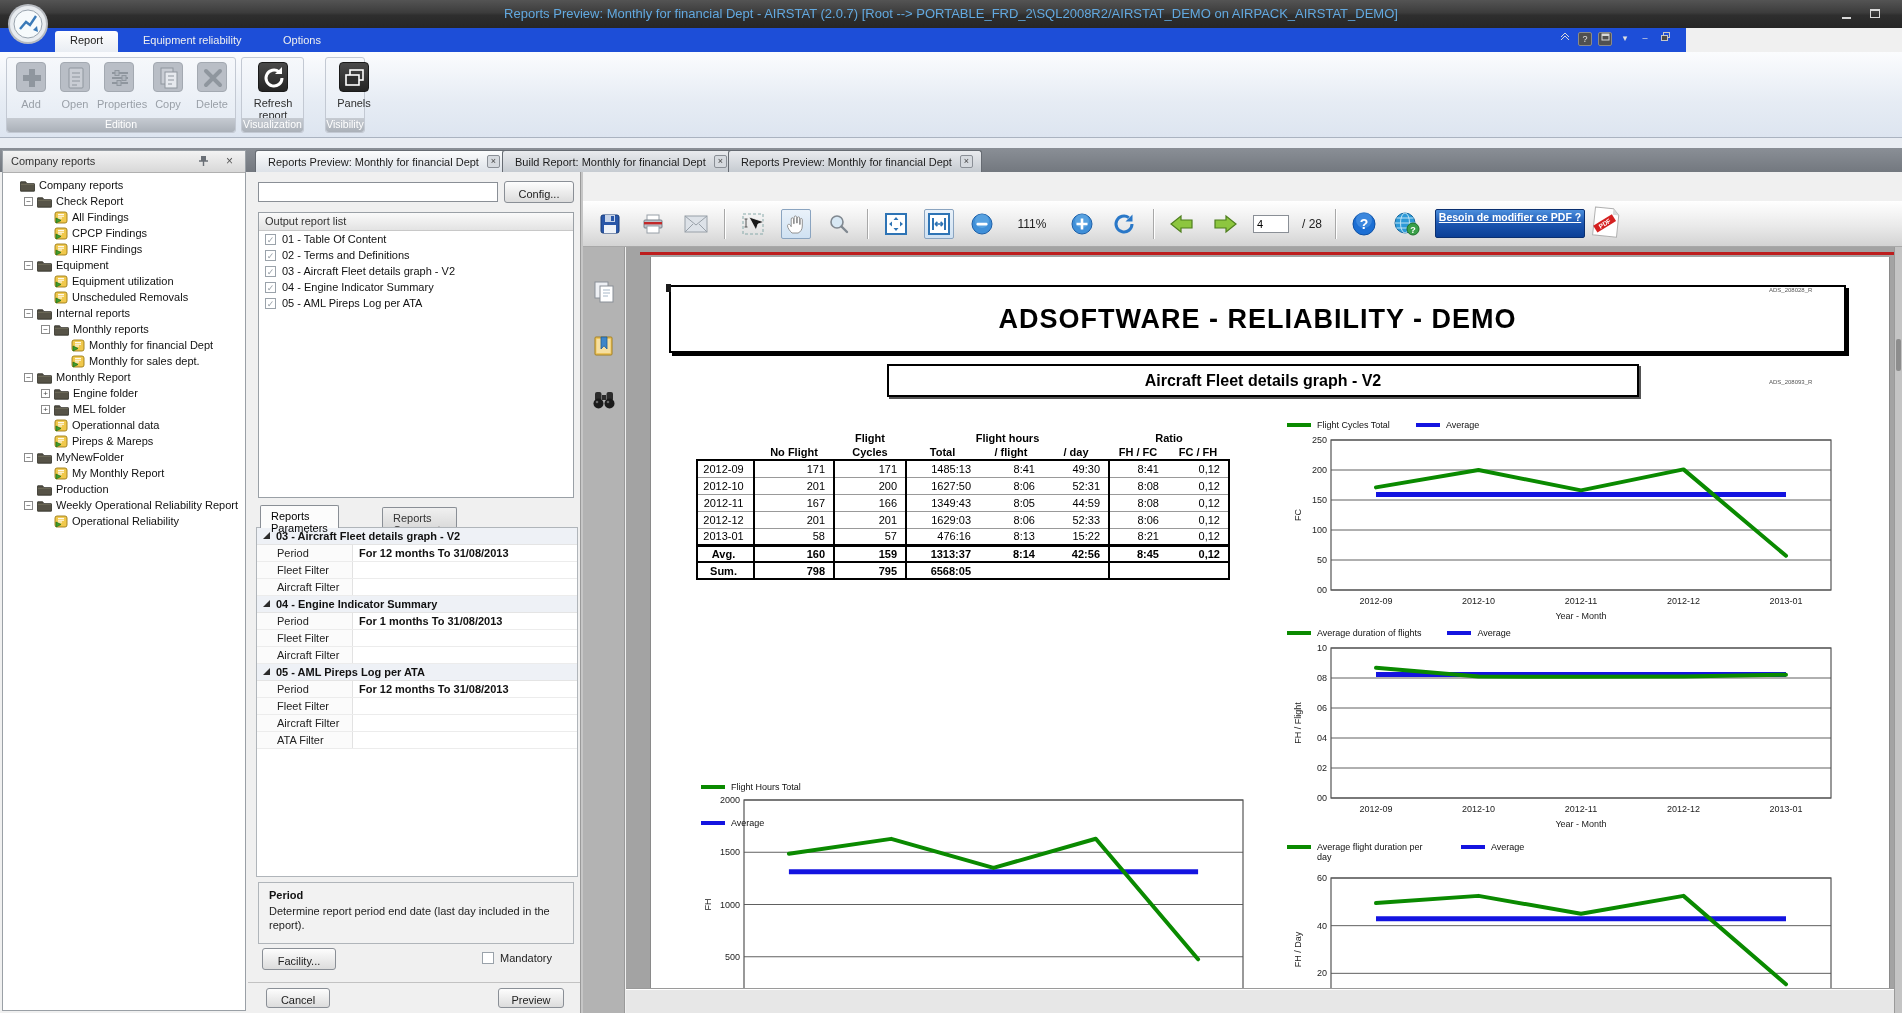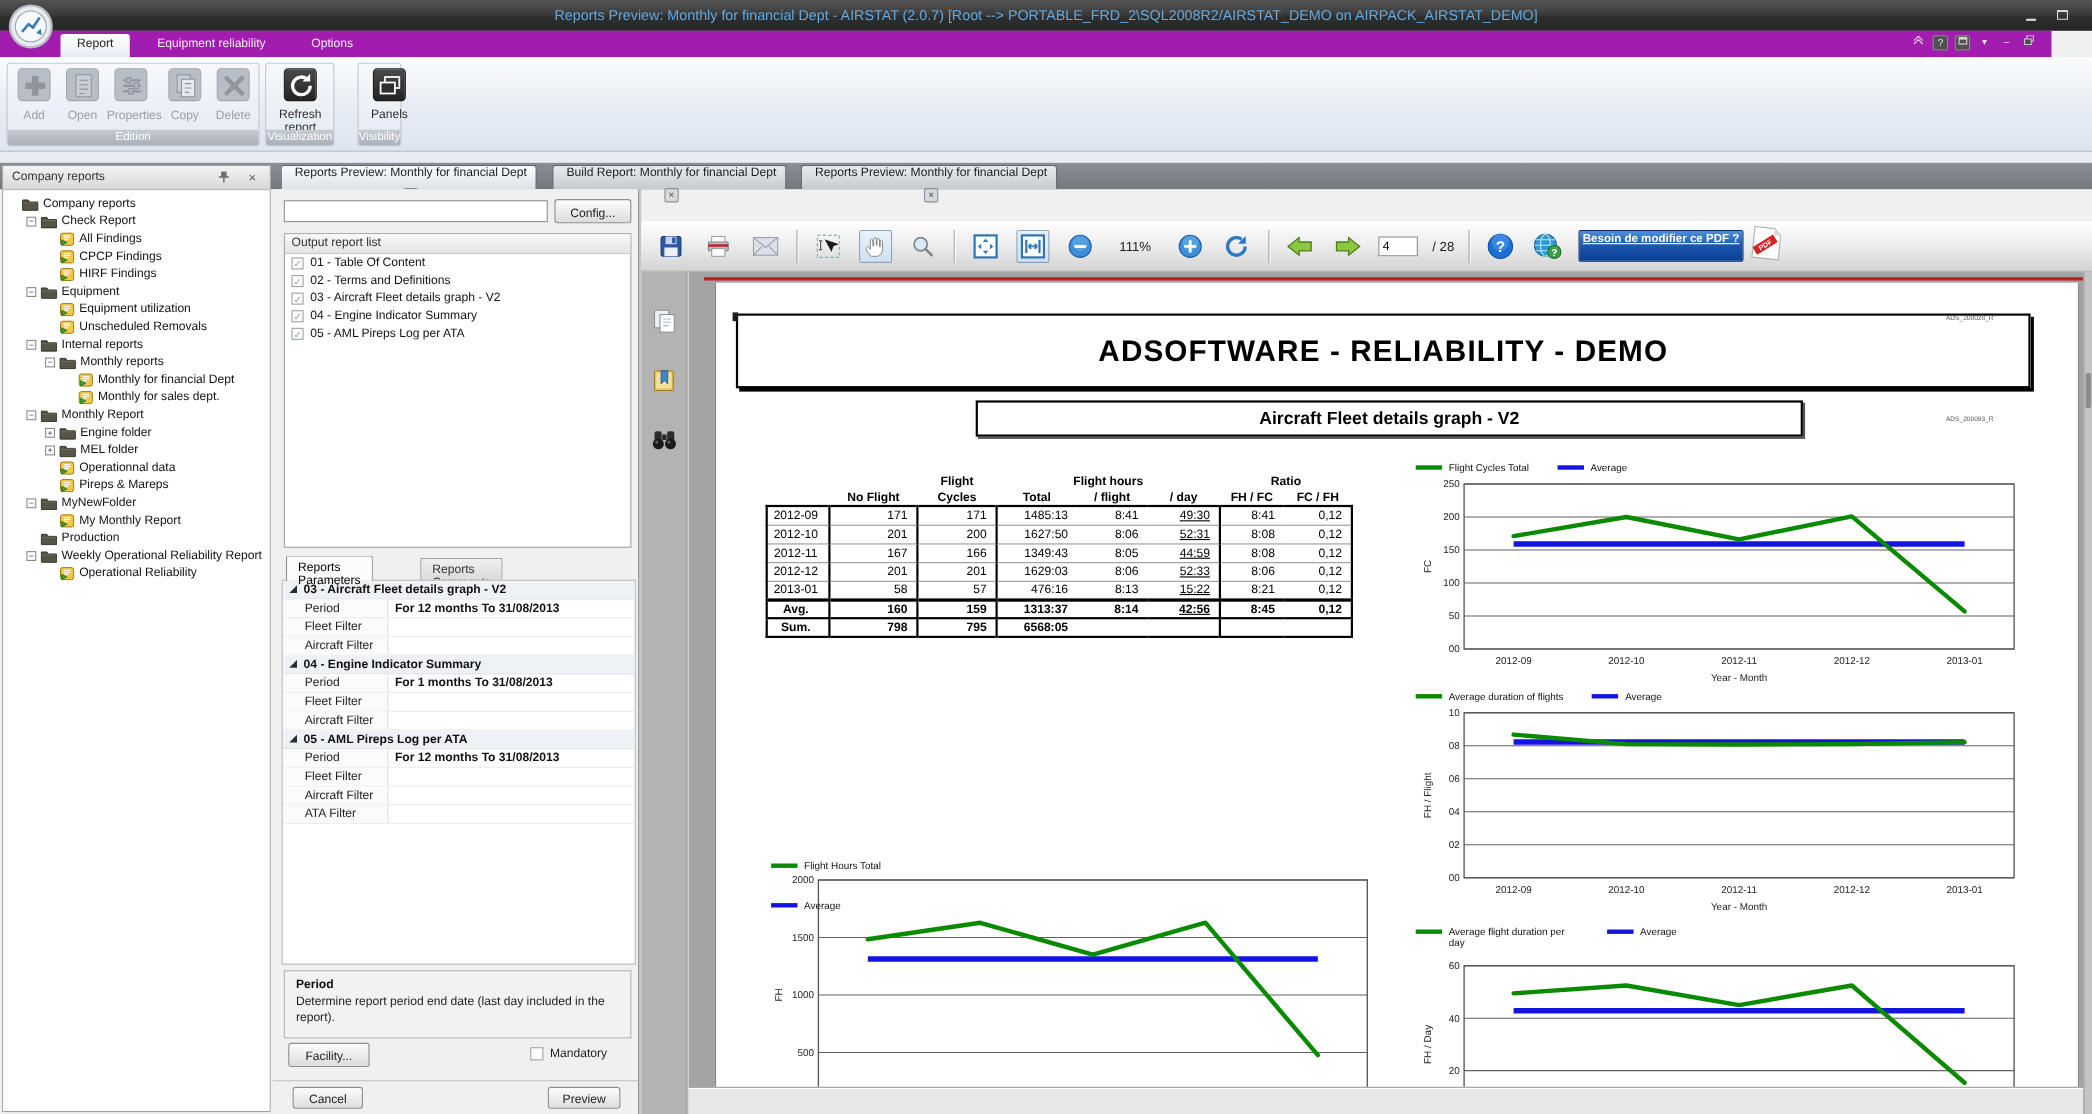"Report" .ribbon-tabs { background: #a21caf -> #1d4ed8; width: 1865px -> 1686px }
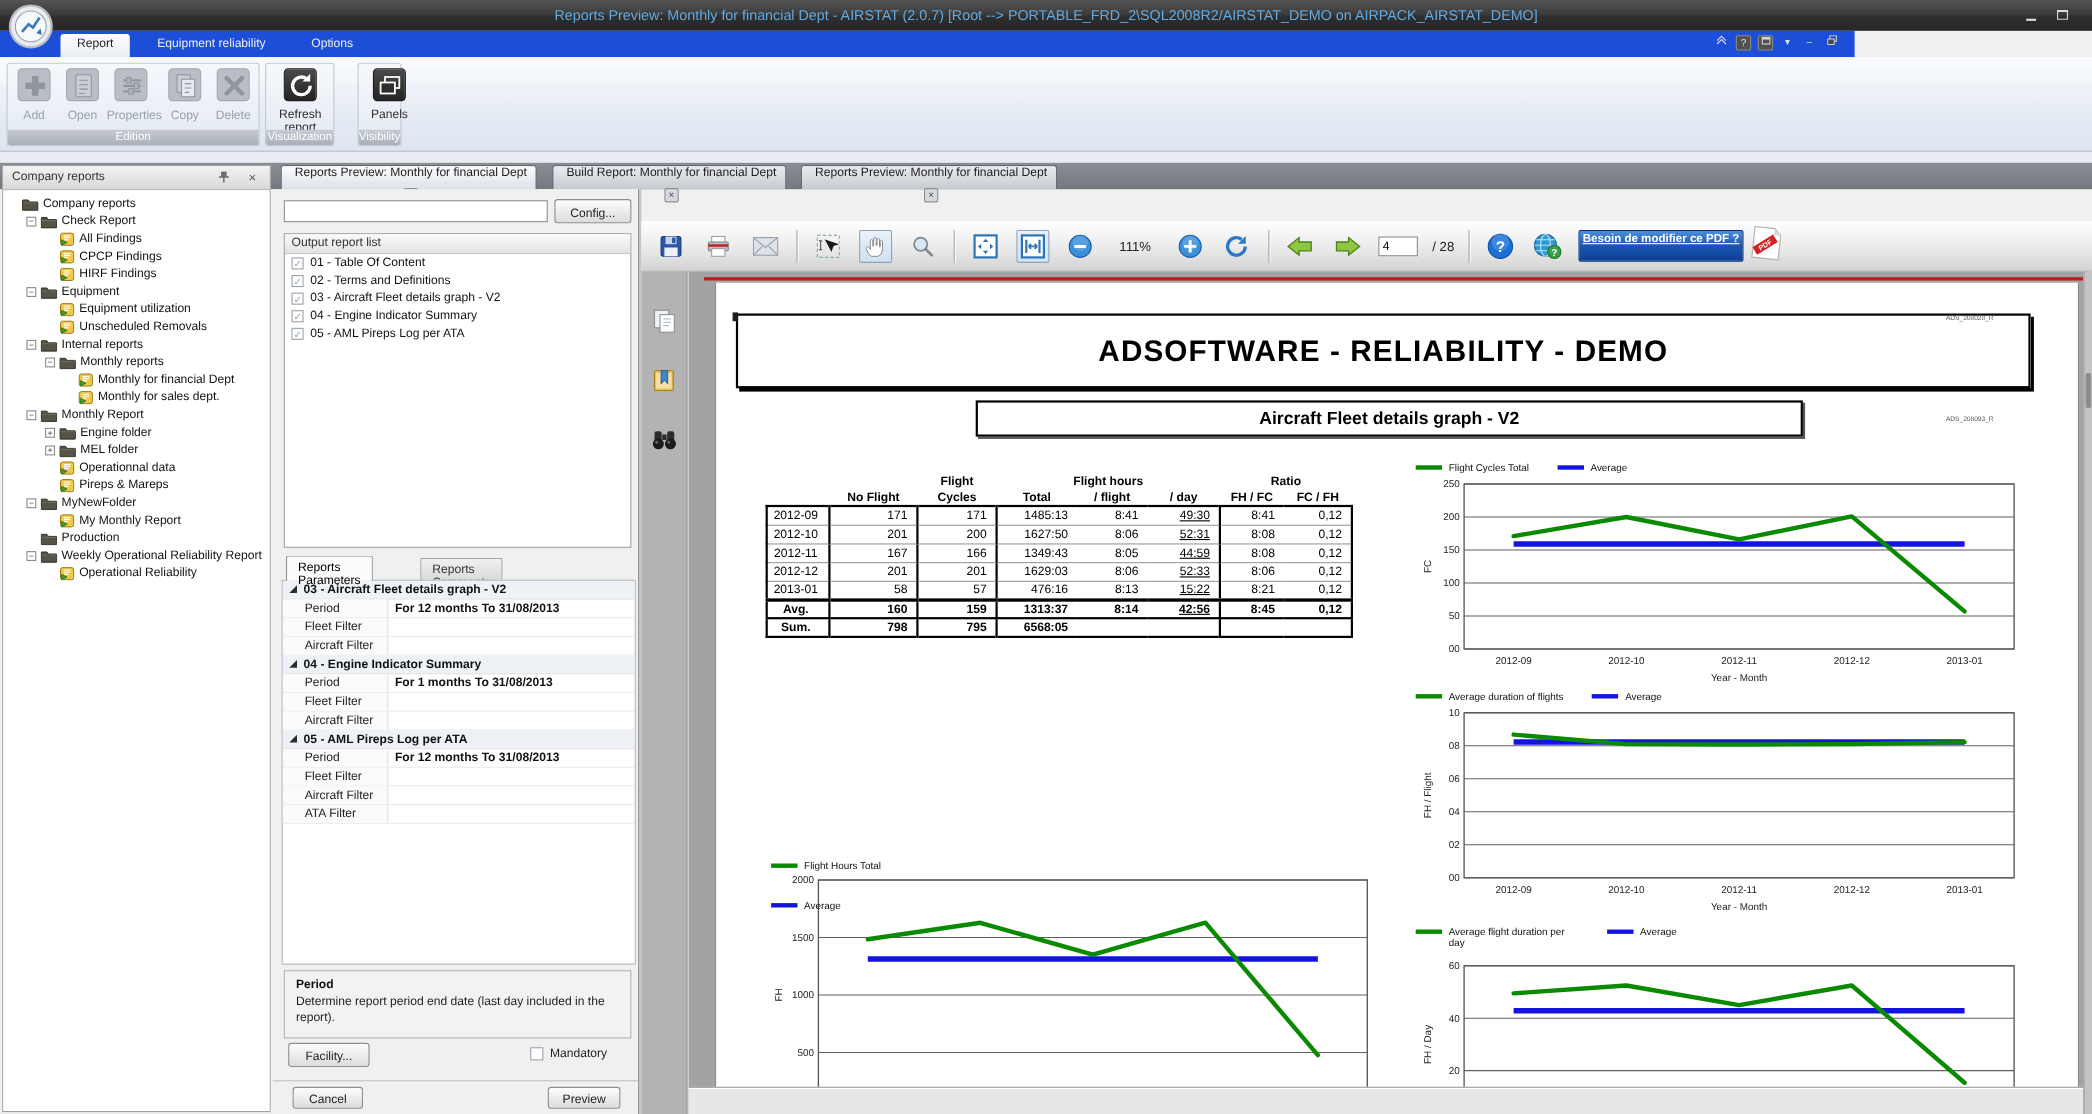"Reports Preview: Monthly for financial Dept" .dtab { flex-direction: column -> none }
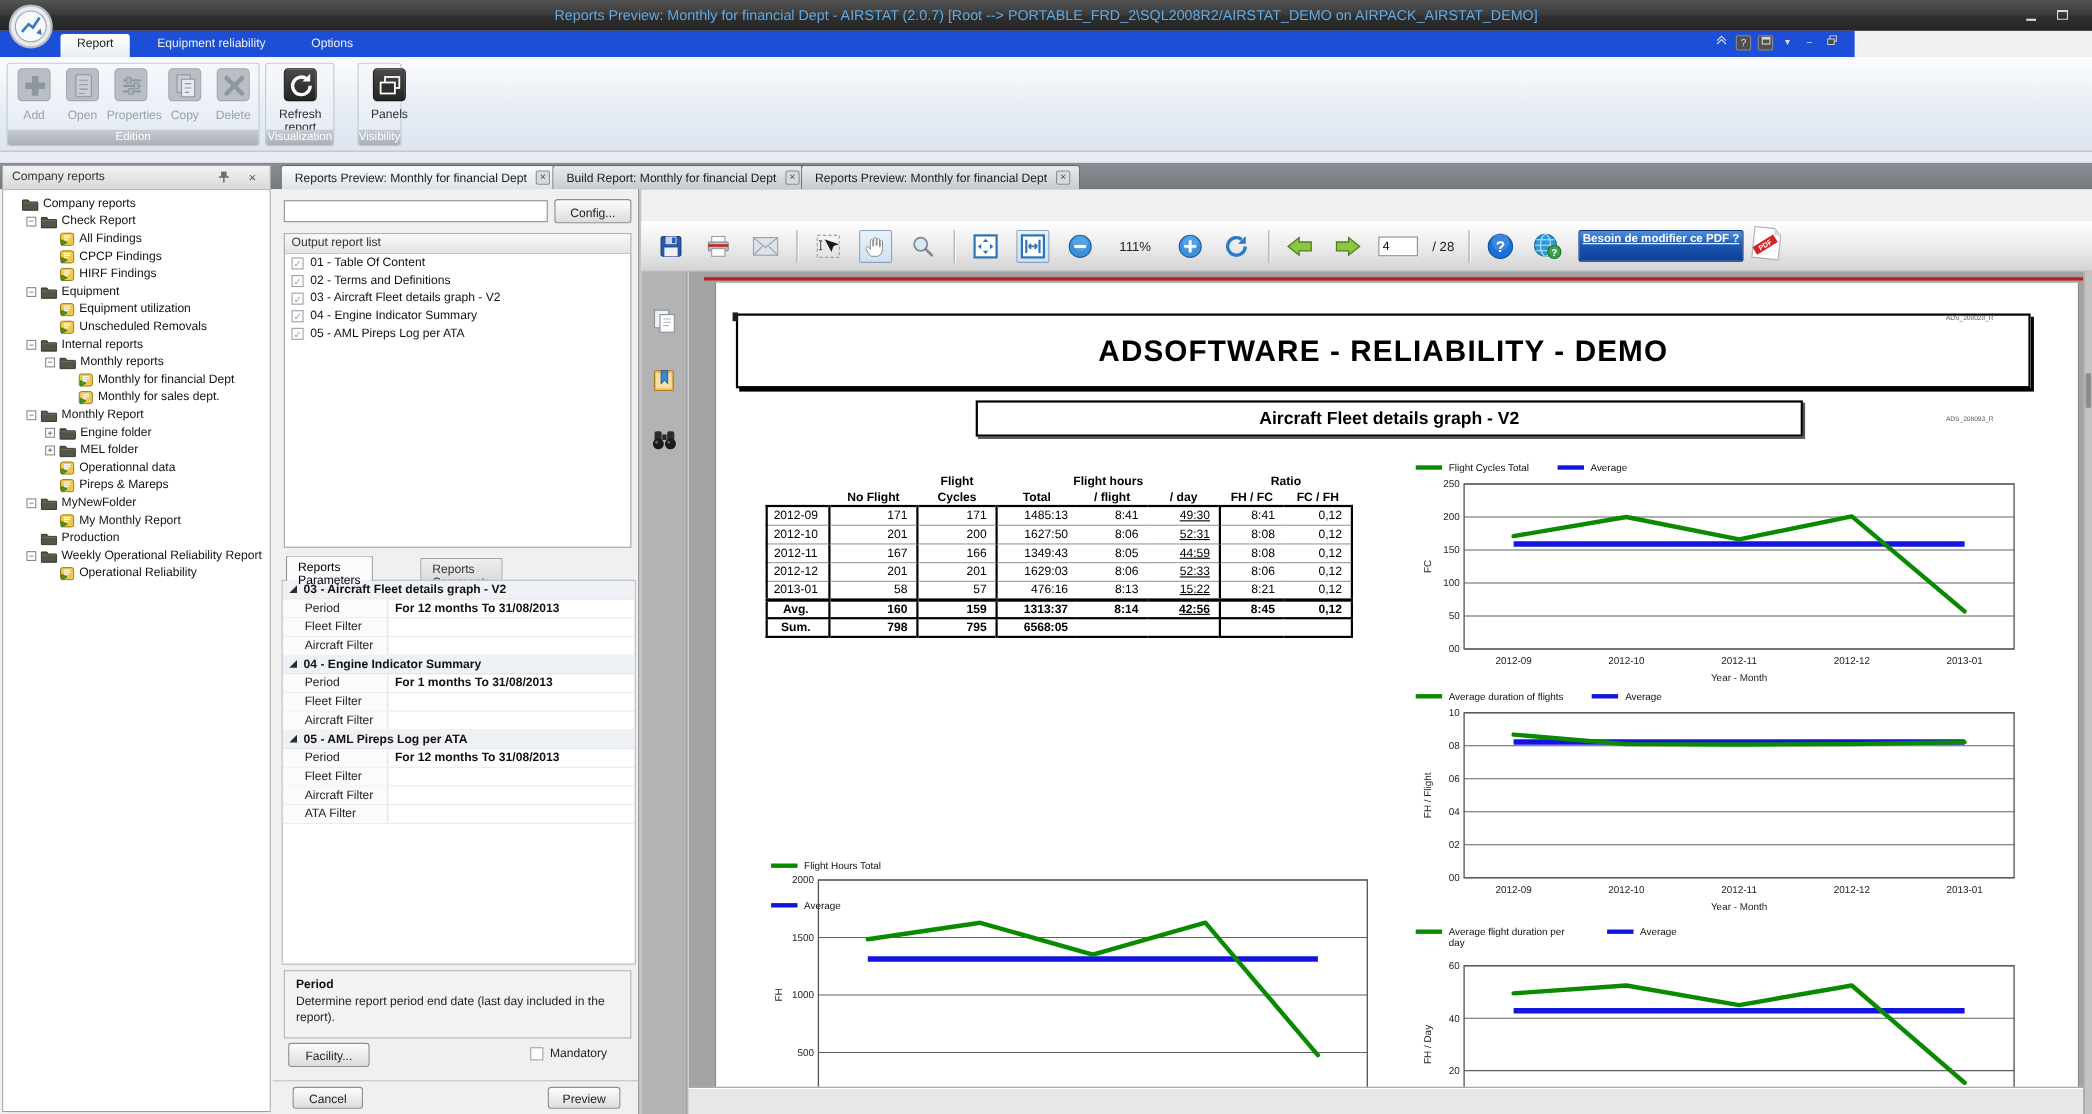"49:30" .rtable tbody td.c5 { text-decoration: underline -> none }
